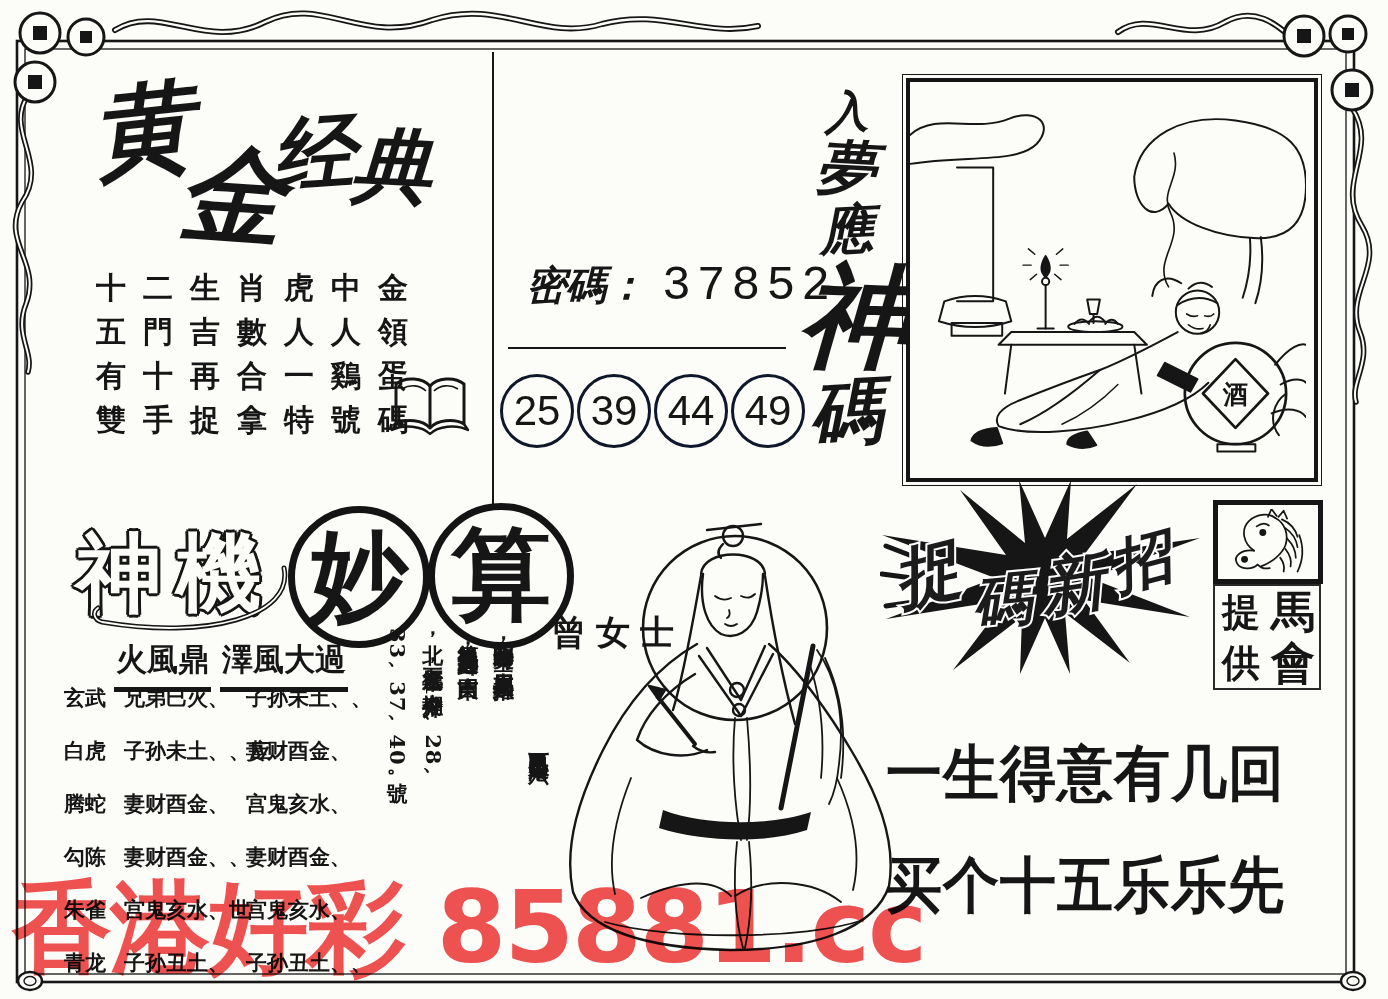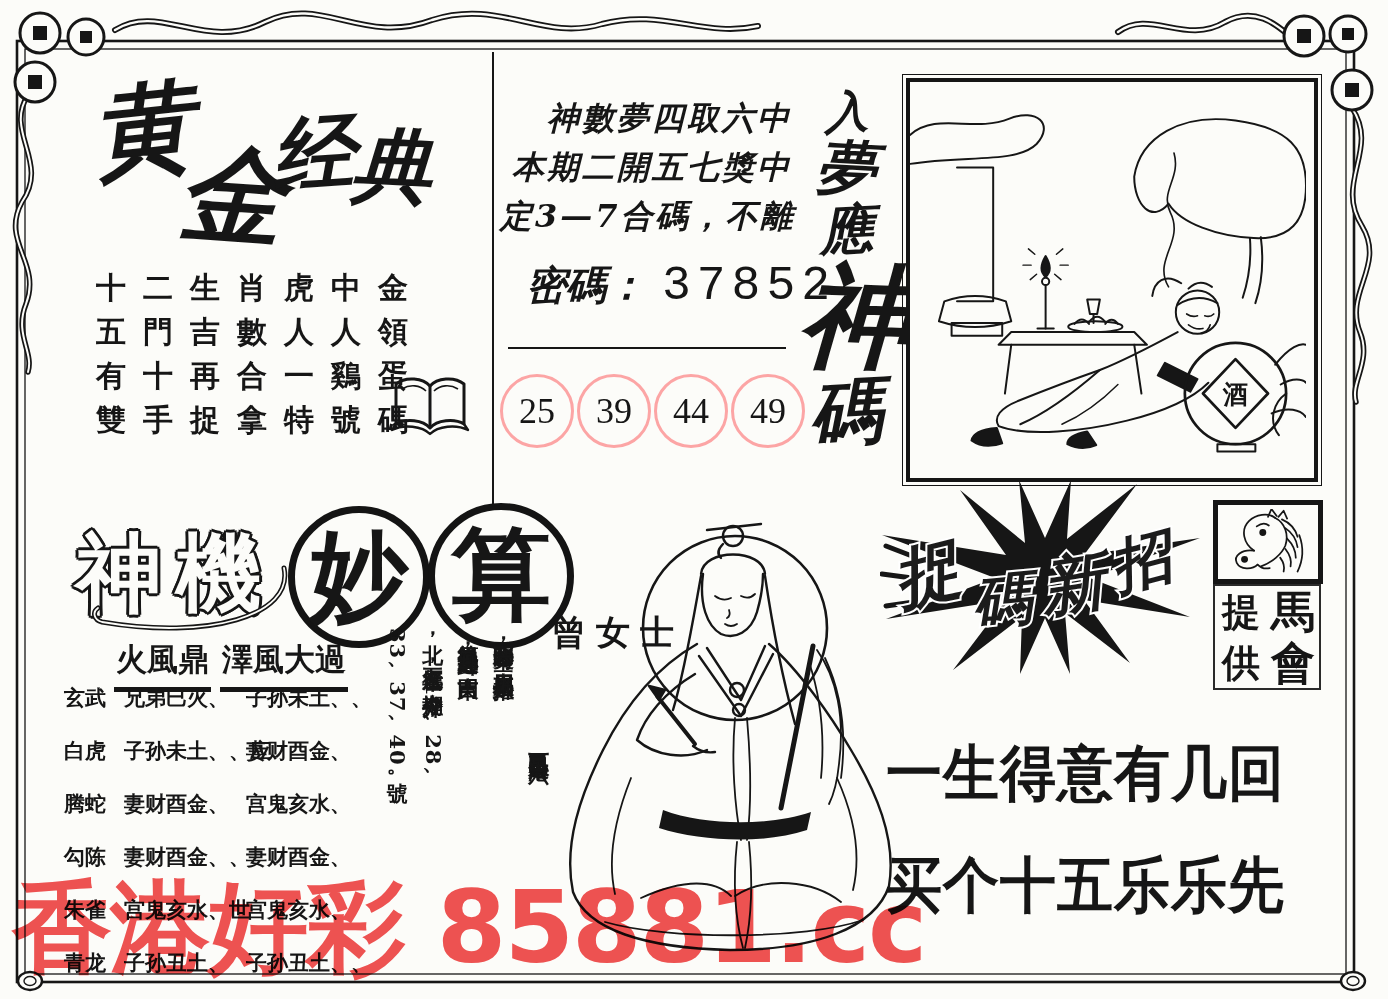"神數夢四取六中" div.abs { html: <div> <div>神數夢四取六中</div> <div>本期二開五七獎中</div> <div>定3—7合碼，不離</div> </div> -> none }
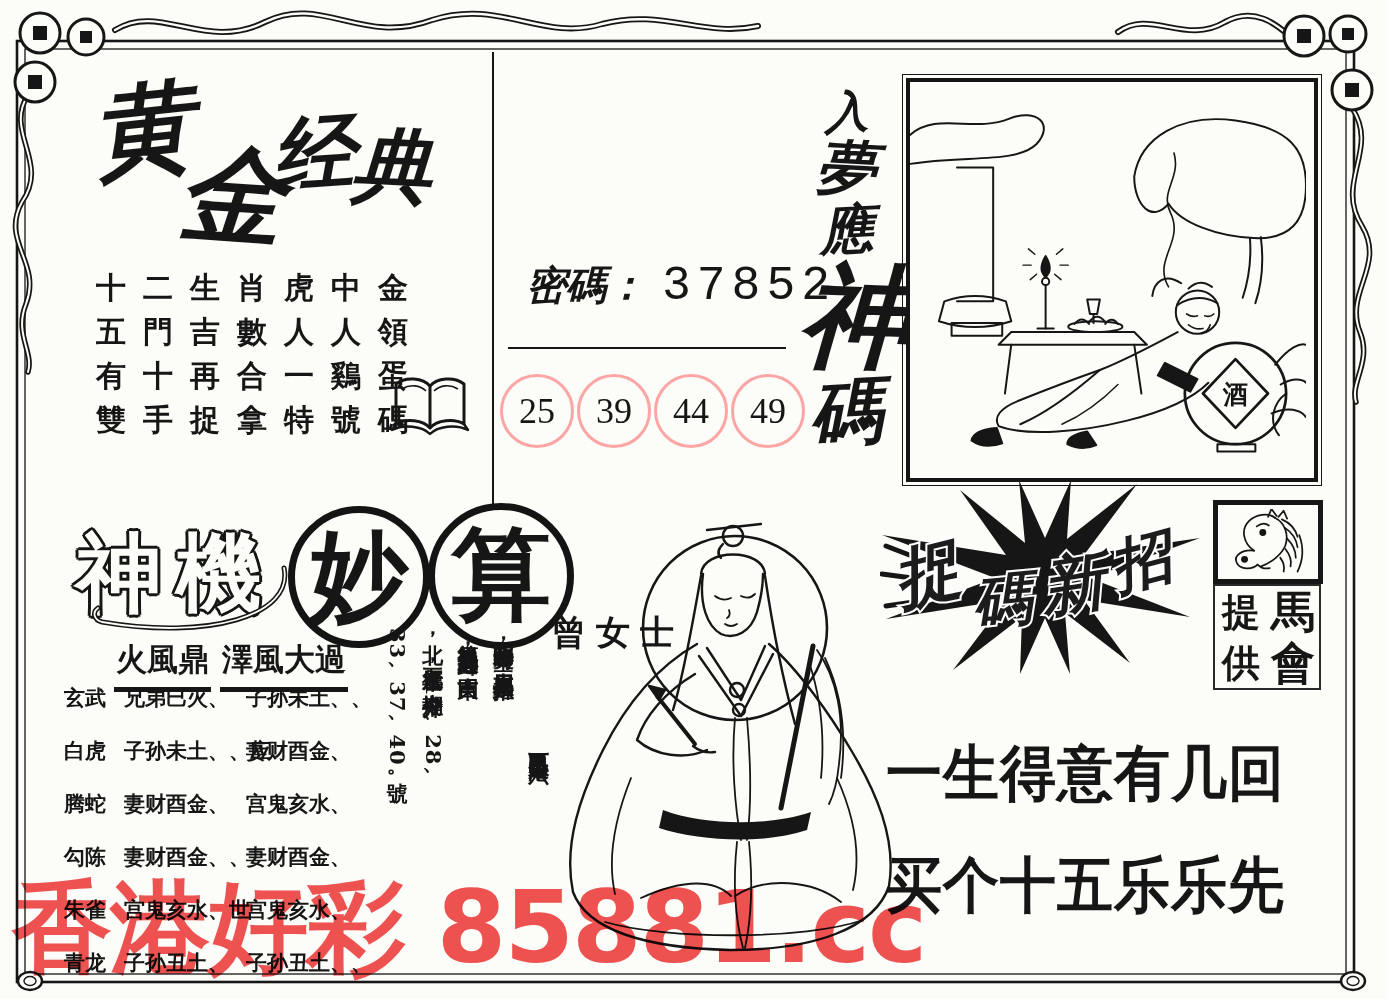"25" .num-circle { border: 3px solid #fca5a5 -> 3px solid #0f172a; font-family: Liberation Serif, serif -> Liberation Sans, sans-serif; font-size: 36px -> 42px }
